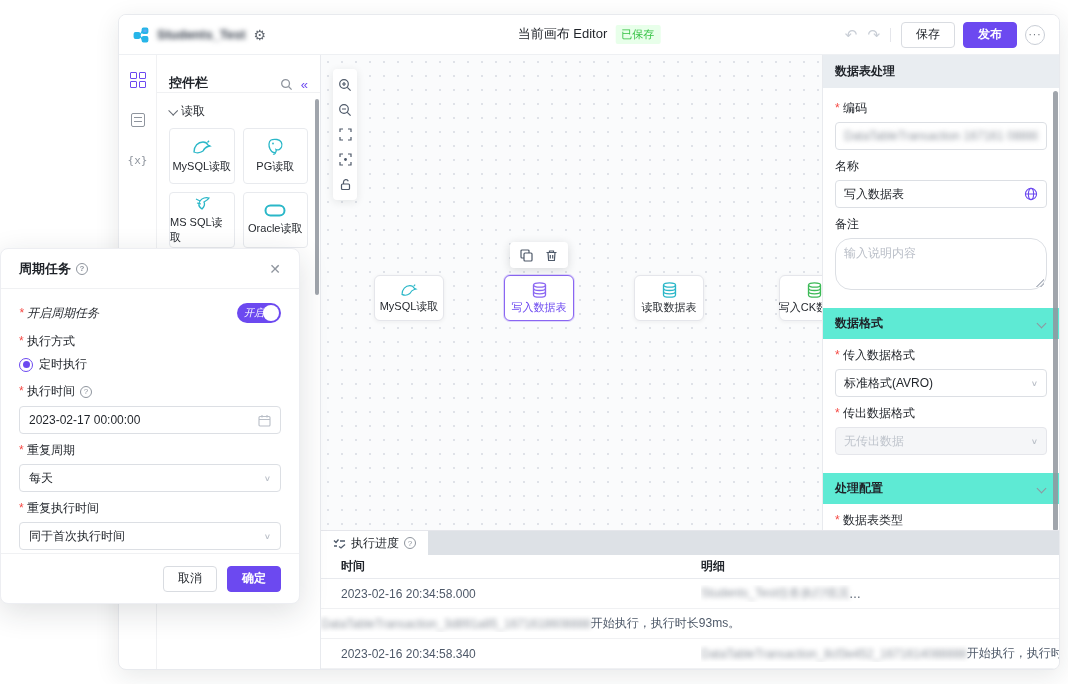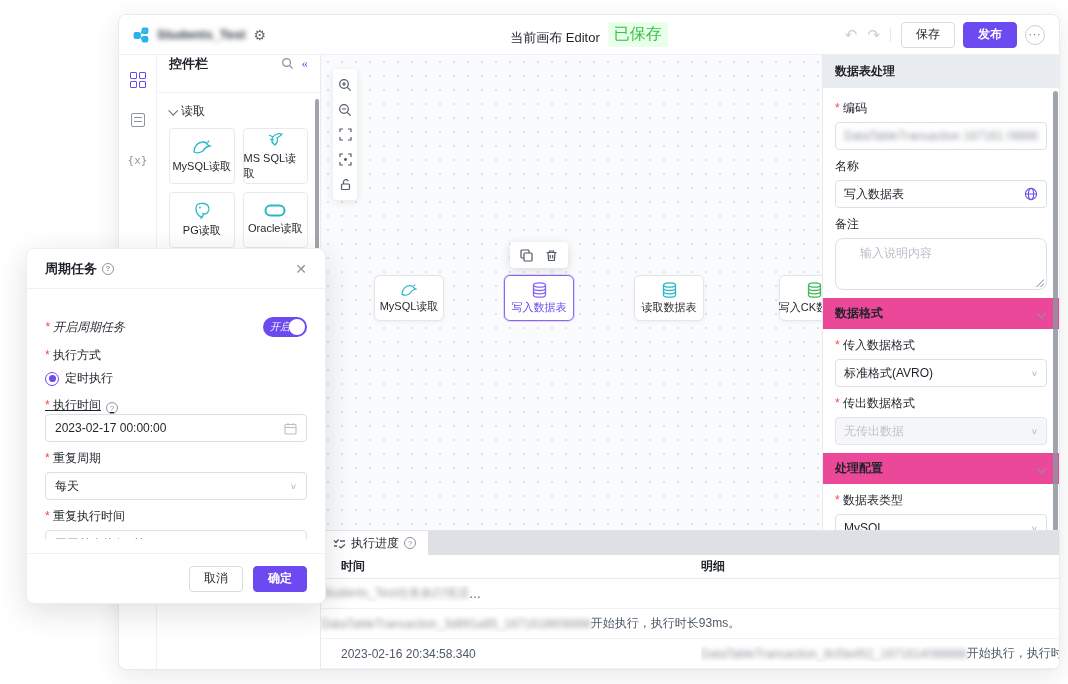"当前画布 Editor" .hdr-center { align-items: flex-end -> flex-start }
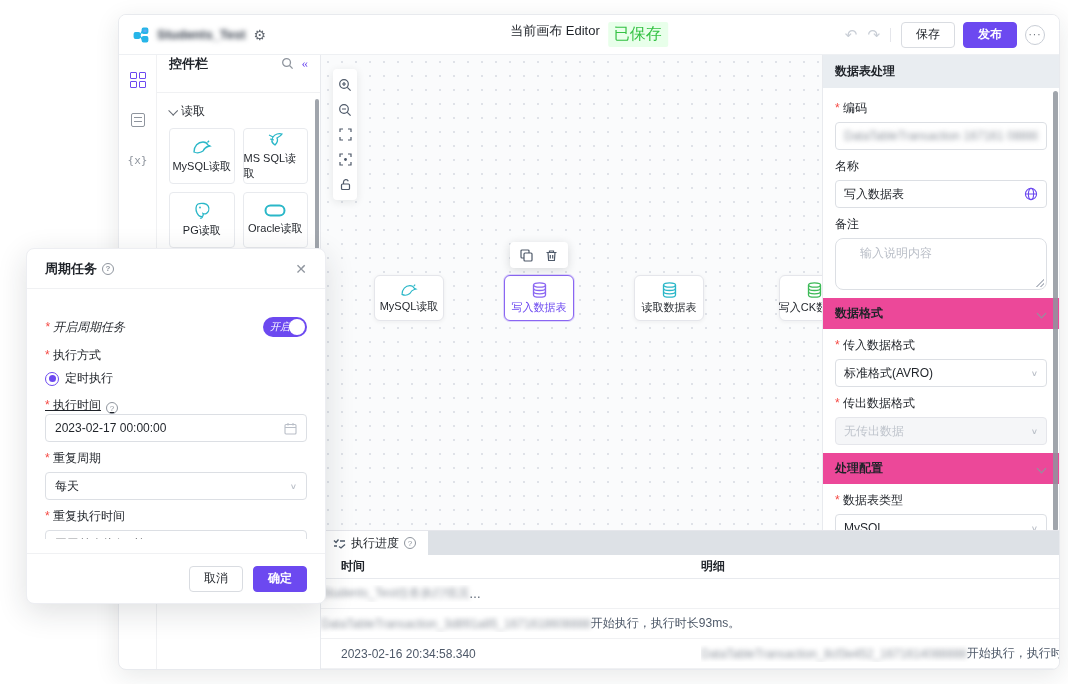"已保存" .saved-badge { font-size: 16px -> 11px }
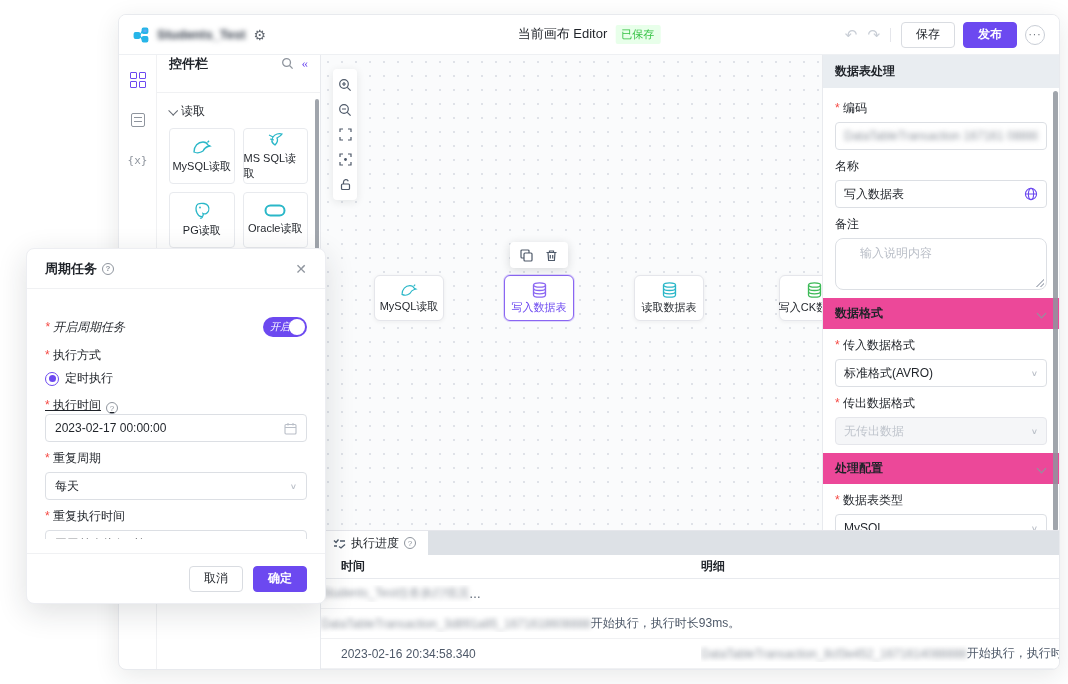"控件栏" .sb-head { align-items: flex-start -> flex-end; font-family: Liberation Serif, serif -> none }
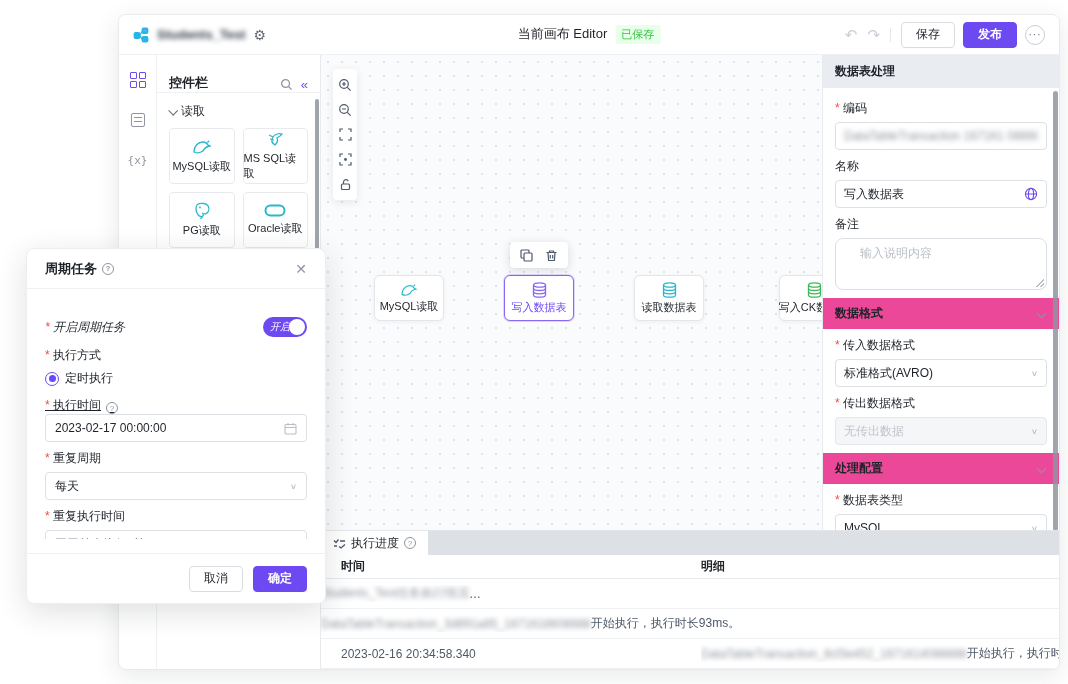"MS SQL读取" div.comp-card { order: before "PG读取" -> after "PG读取" }
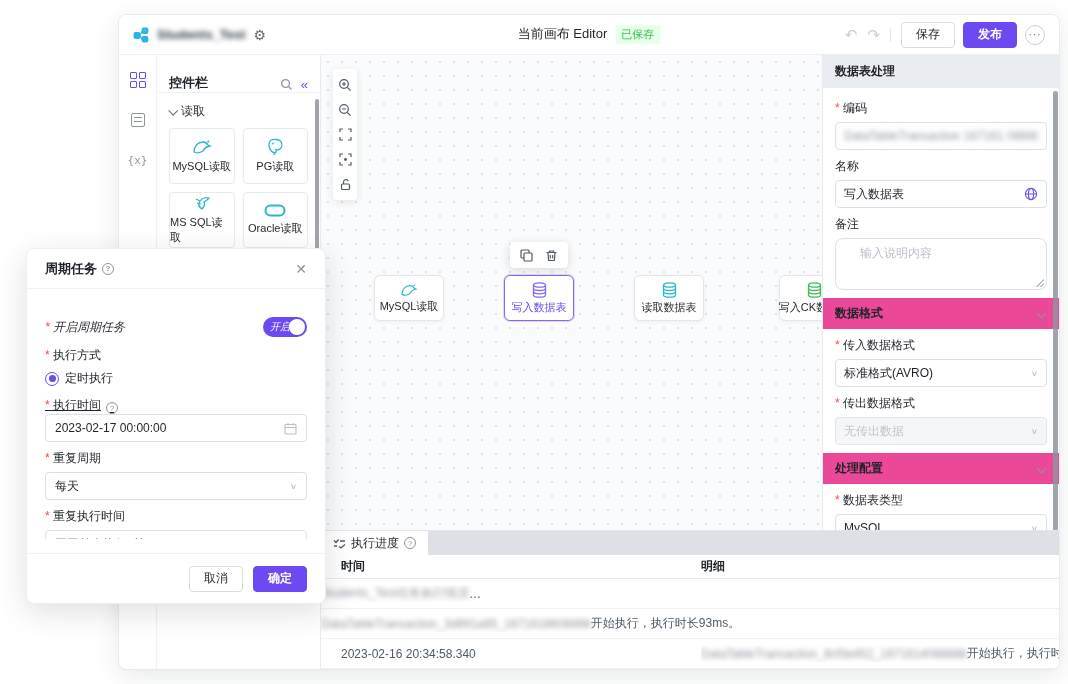"输入说明内容" .txtarea { border-radius: 8px -> 16px; padding: 6px 24px -> 6px 8px }
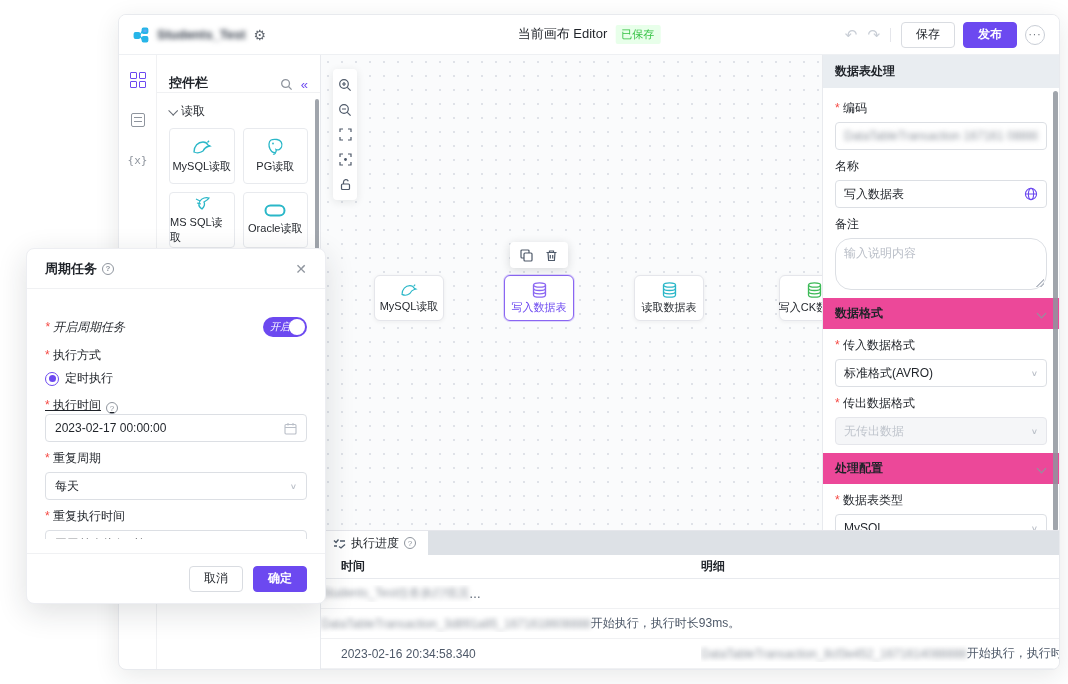"周期任务" .modal { gap: 14px -> none; left: 26px -> 0 }
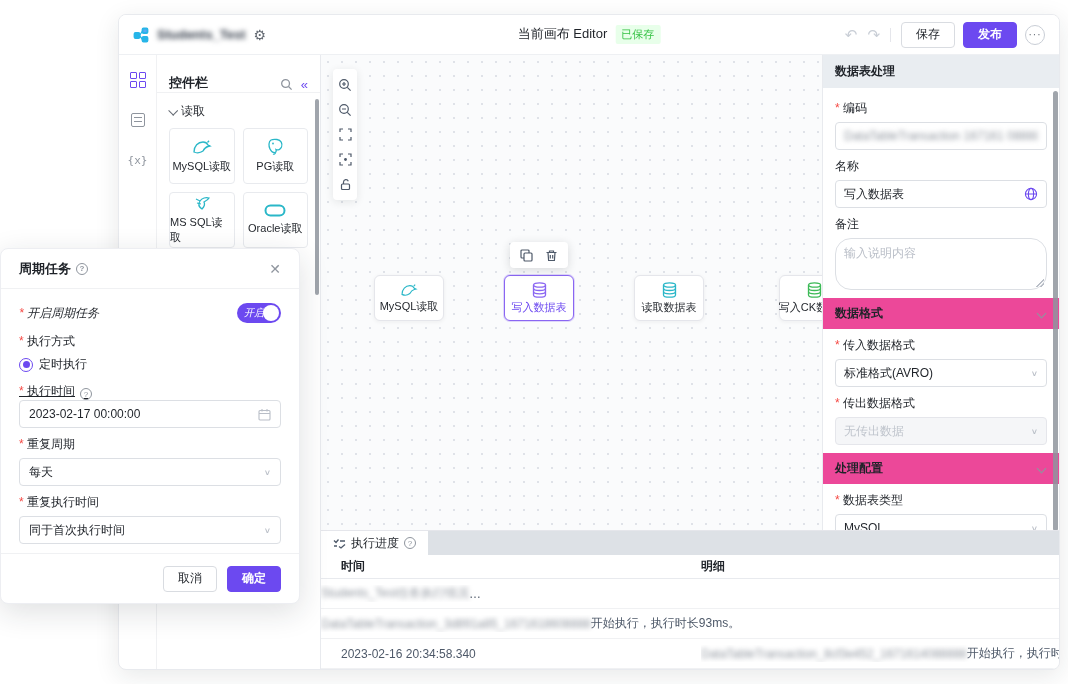"数据格式" .sec-bar { background: #ec4899 -> #5eead4; margin: 8px -12px 0 -> 18px -12px 0 }
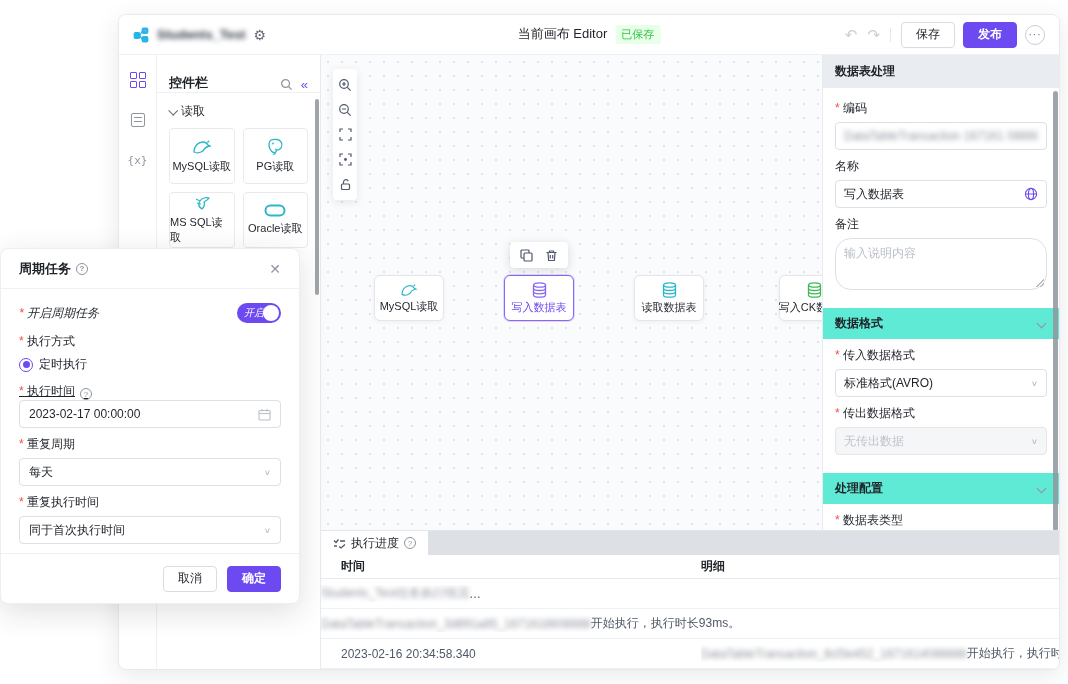"执行时间" .m-label { align-items: flex-end -> center; margin: 4px 0 0 -> 4px 0 6px; text-decoration: underline -> none }
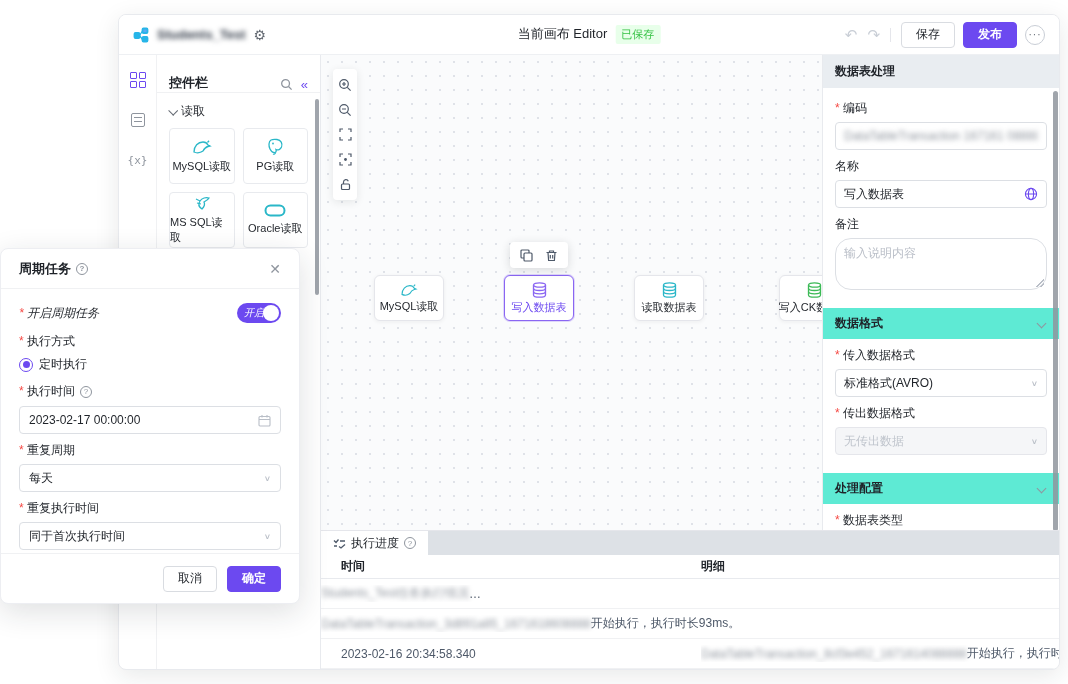"2023-02-16 20:34:58.000" span.c-time { html: none -> <span>2023-02-16 20:34:58.000</span> }
